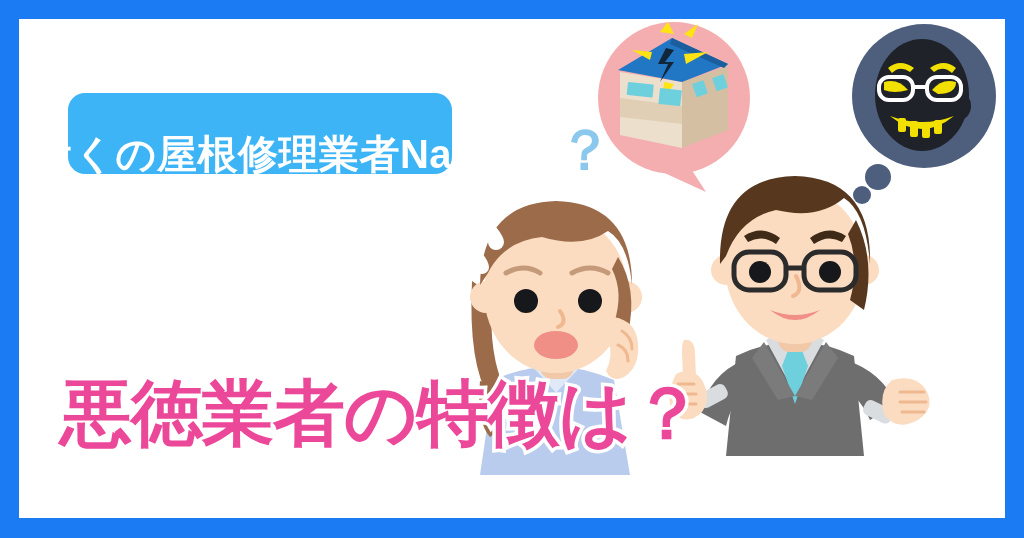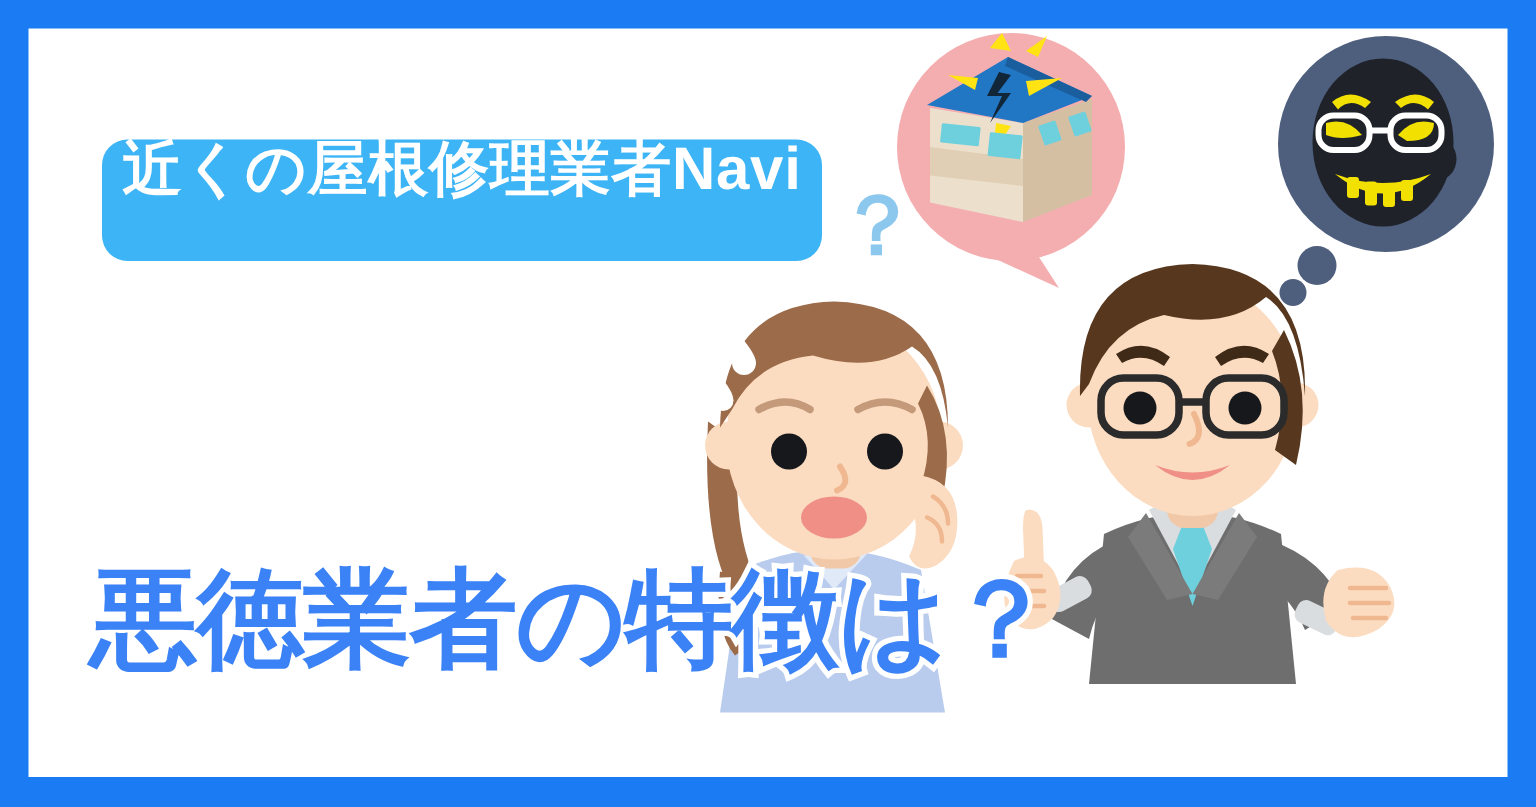"近くの屋根修理業者Navi" .badge { align-items: flex-start -> flex-end; width: 480px -> 384px }
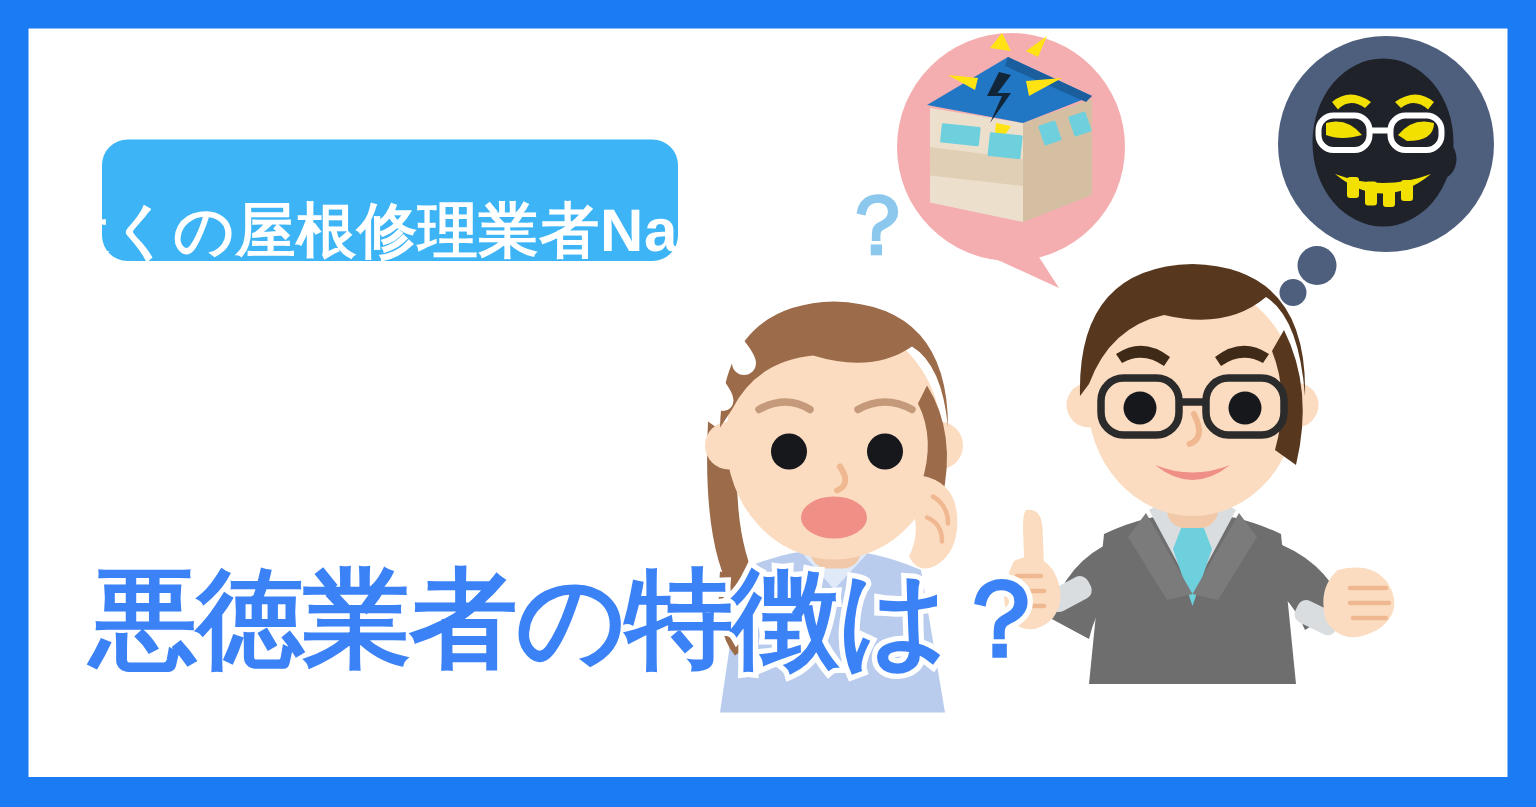"悪徳業者の特徴は？" .headline-main { color: #3b82f6 -> #ec4899 }
